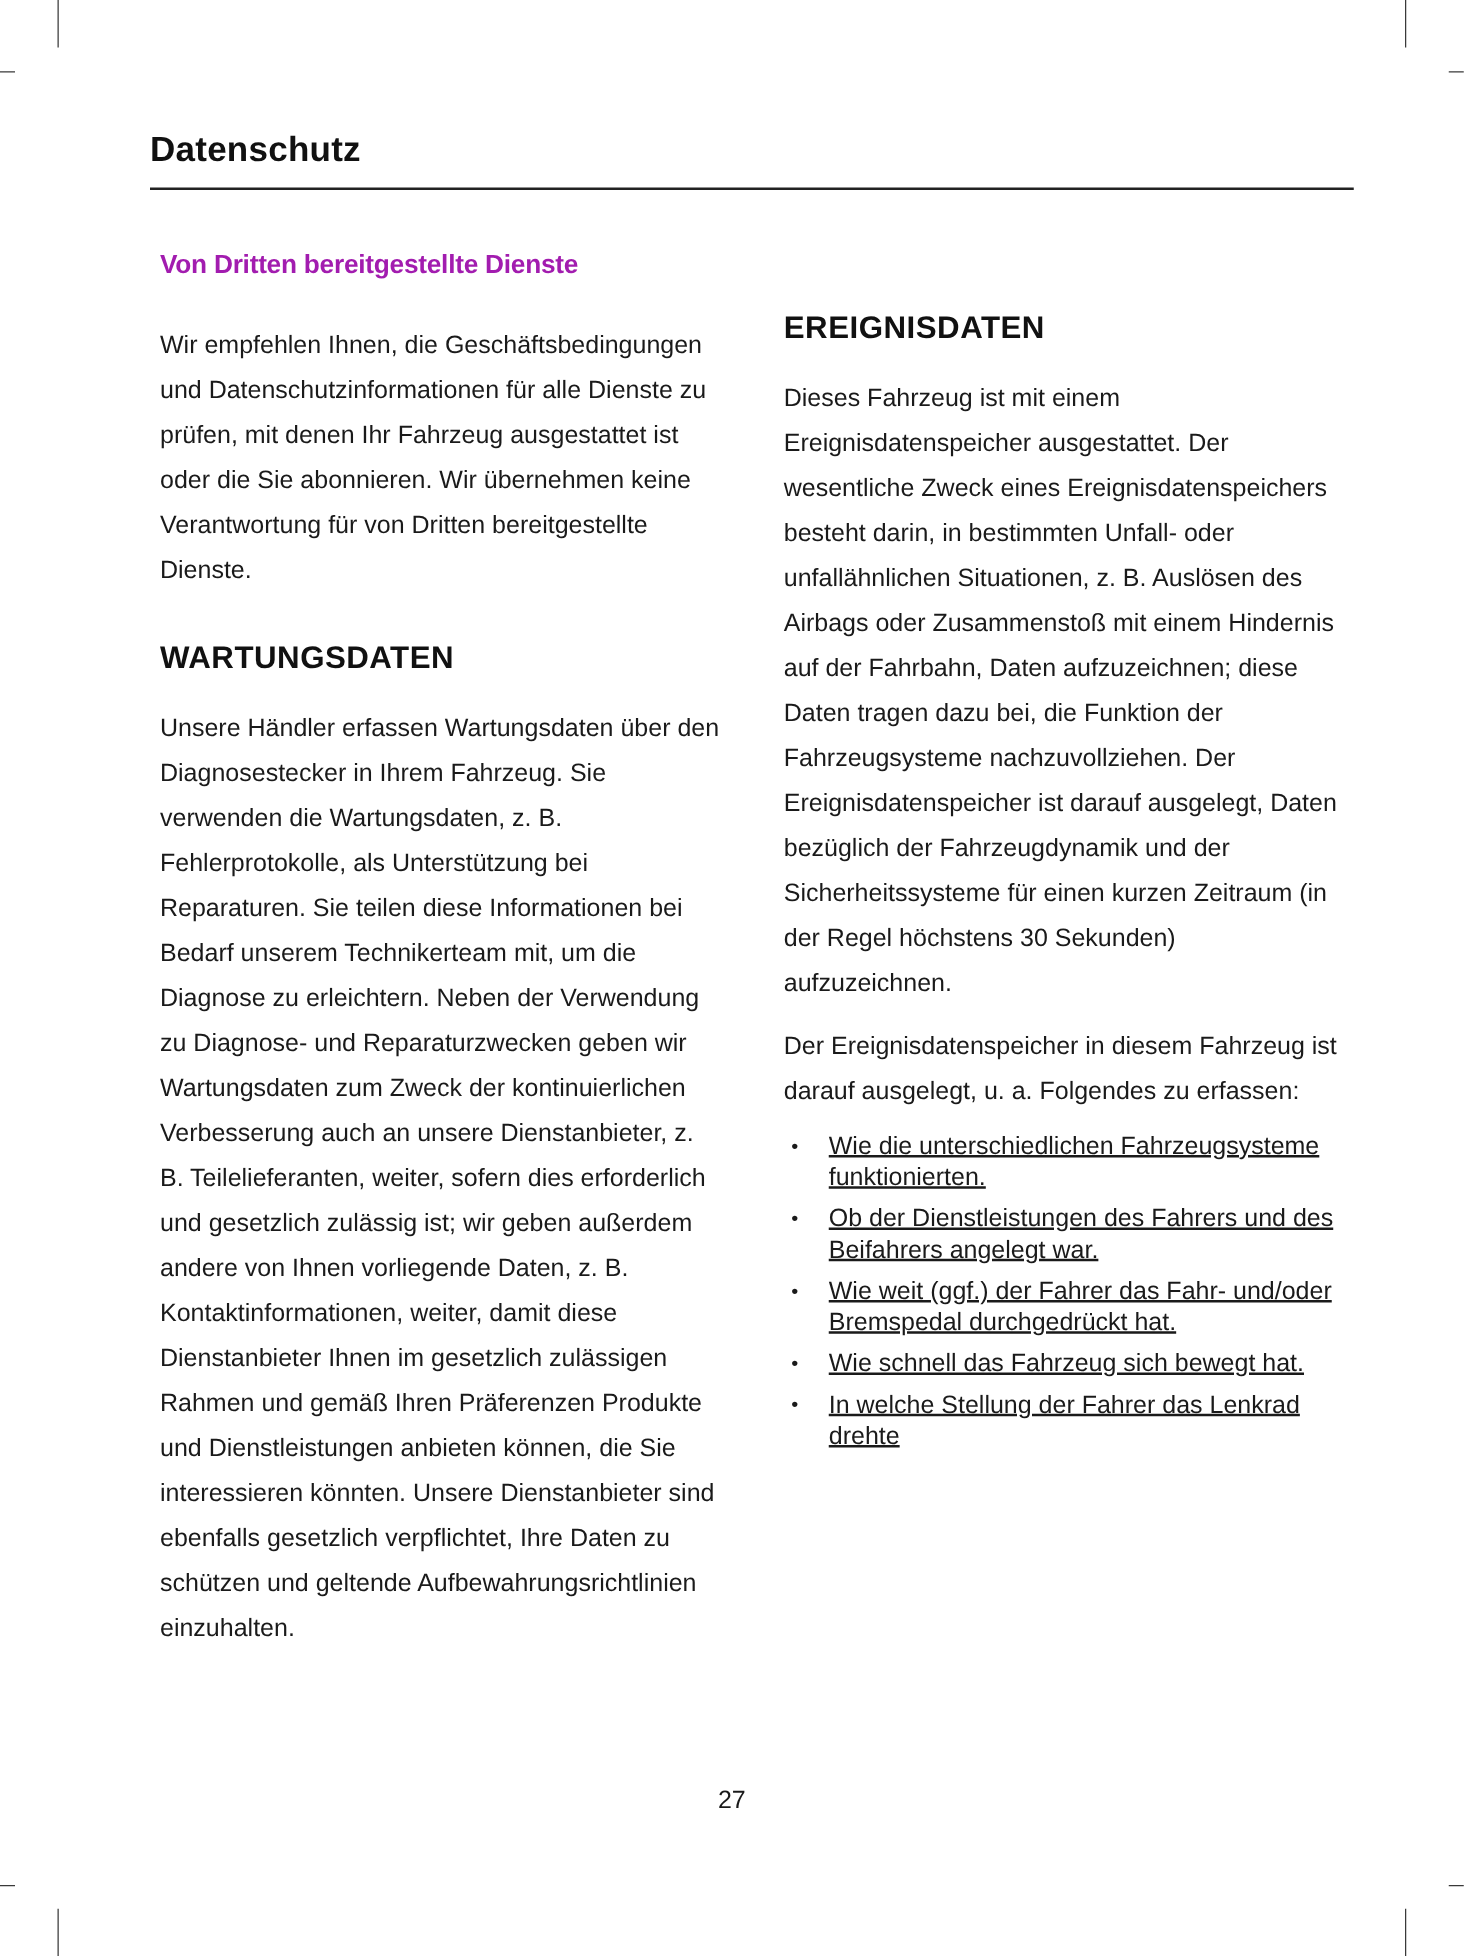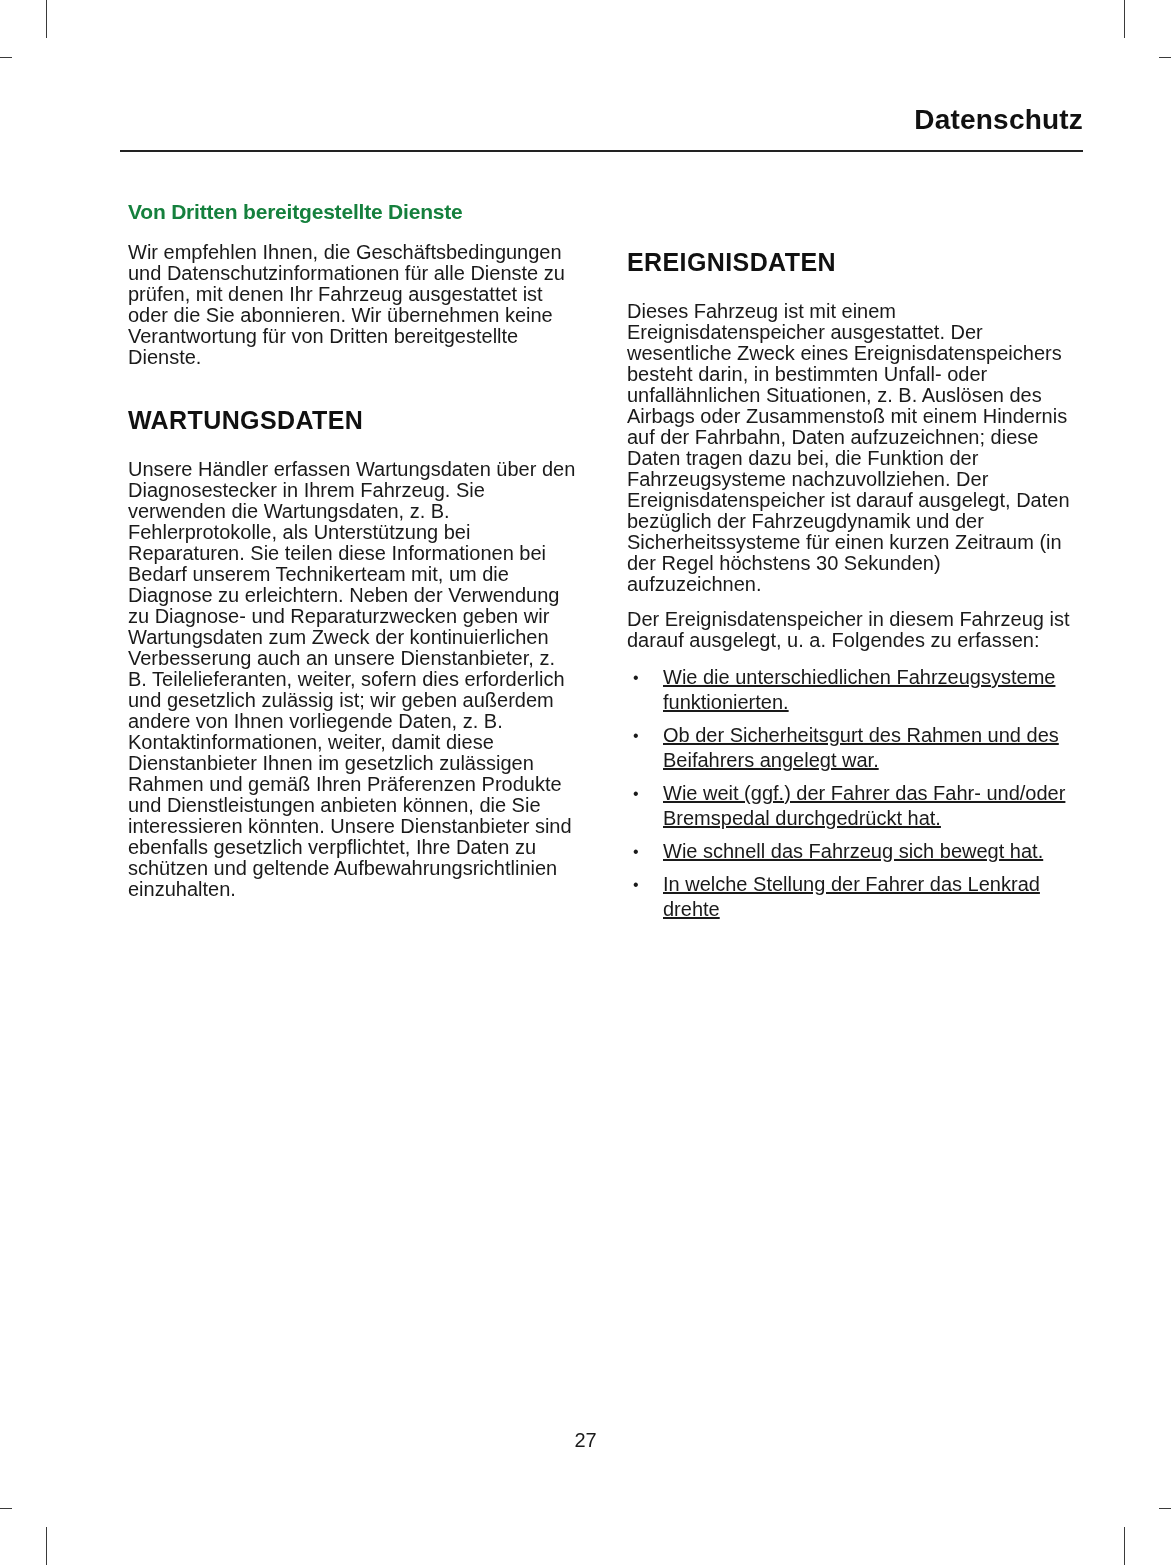"Datenschutz" .header { text-align: right -> left }
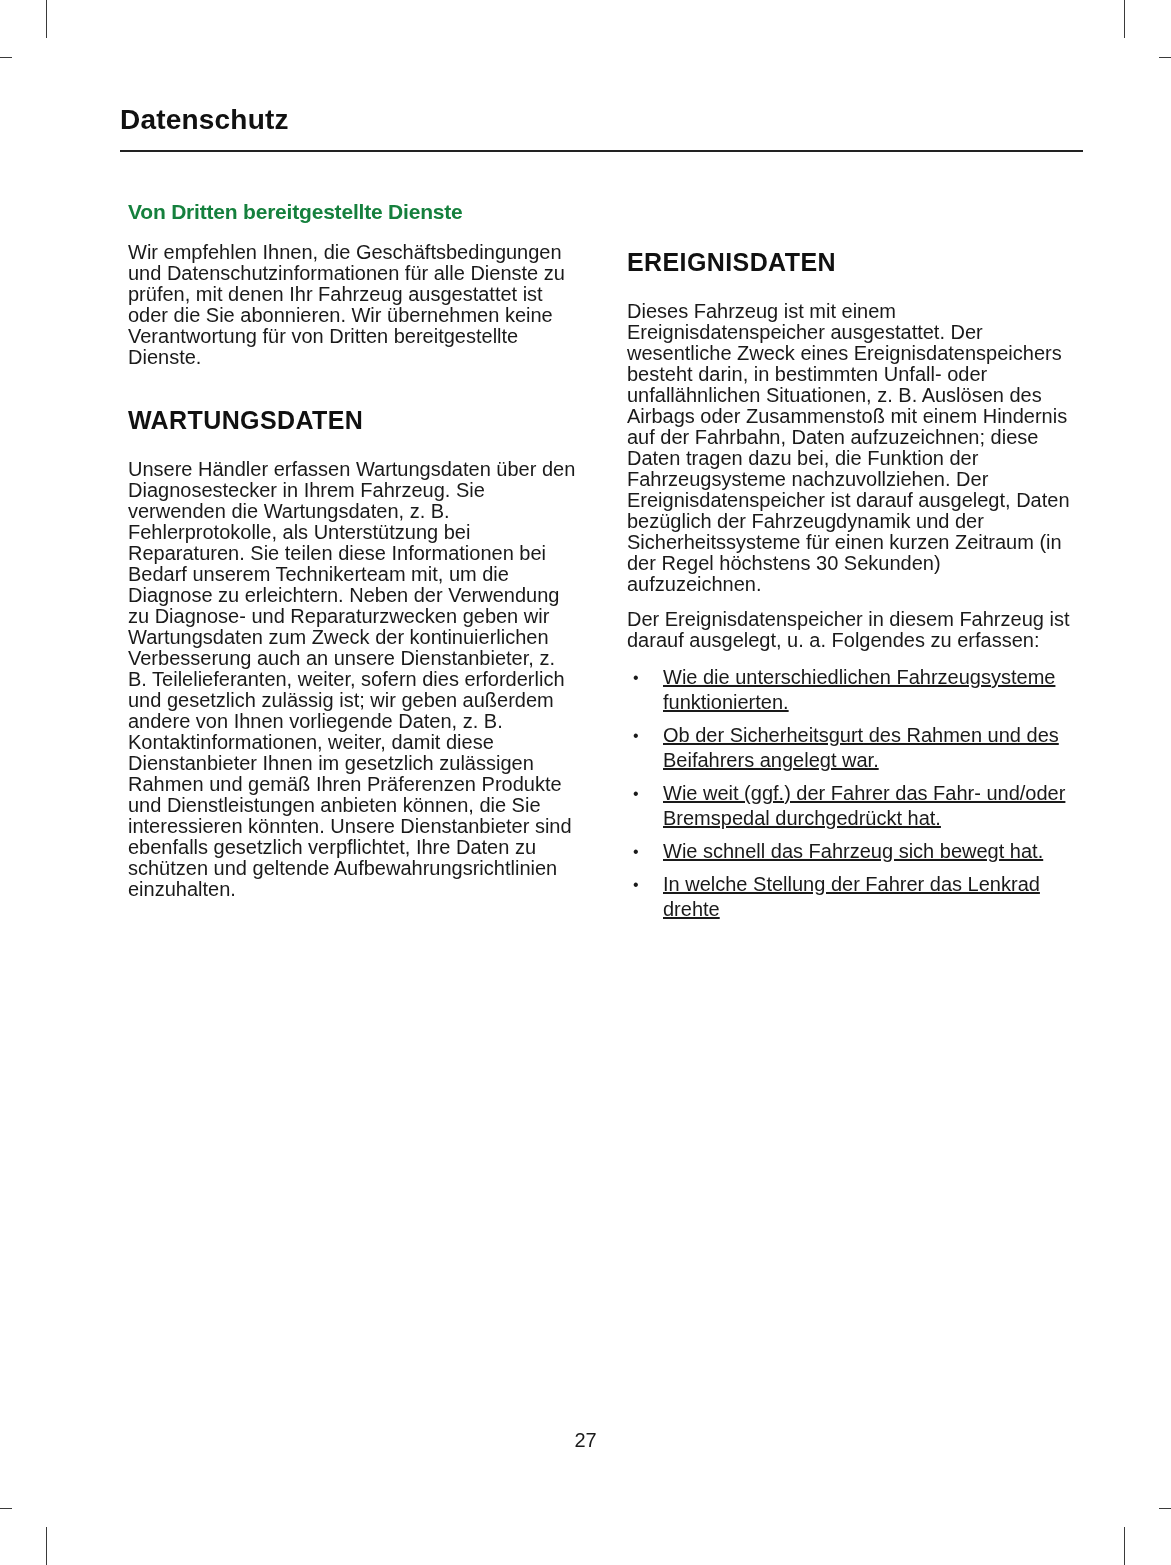"Von Dritten bereitgestellte Dienste" .section-heading-small { color: #15803d -> #a21caf; margin-bottom: 18px -> 34px }
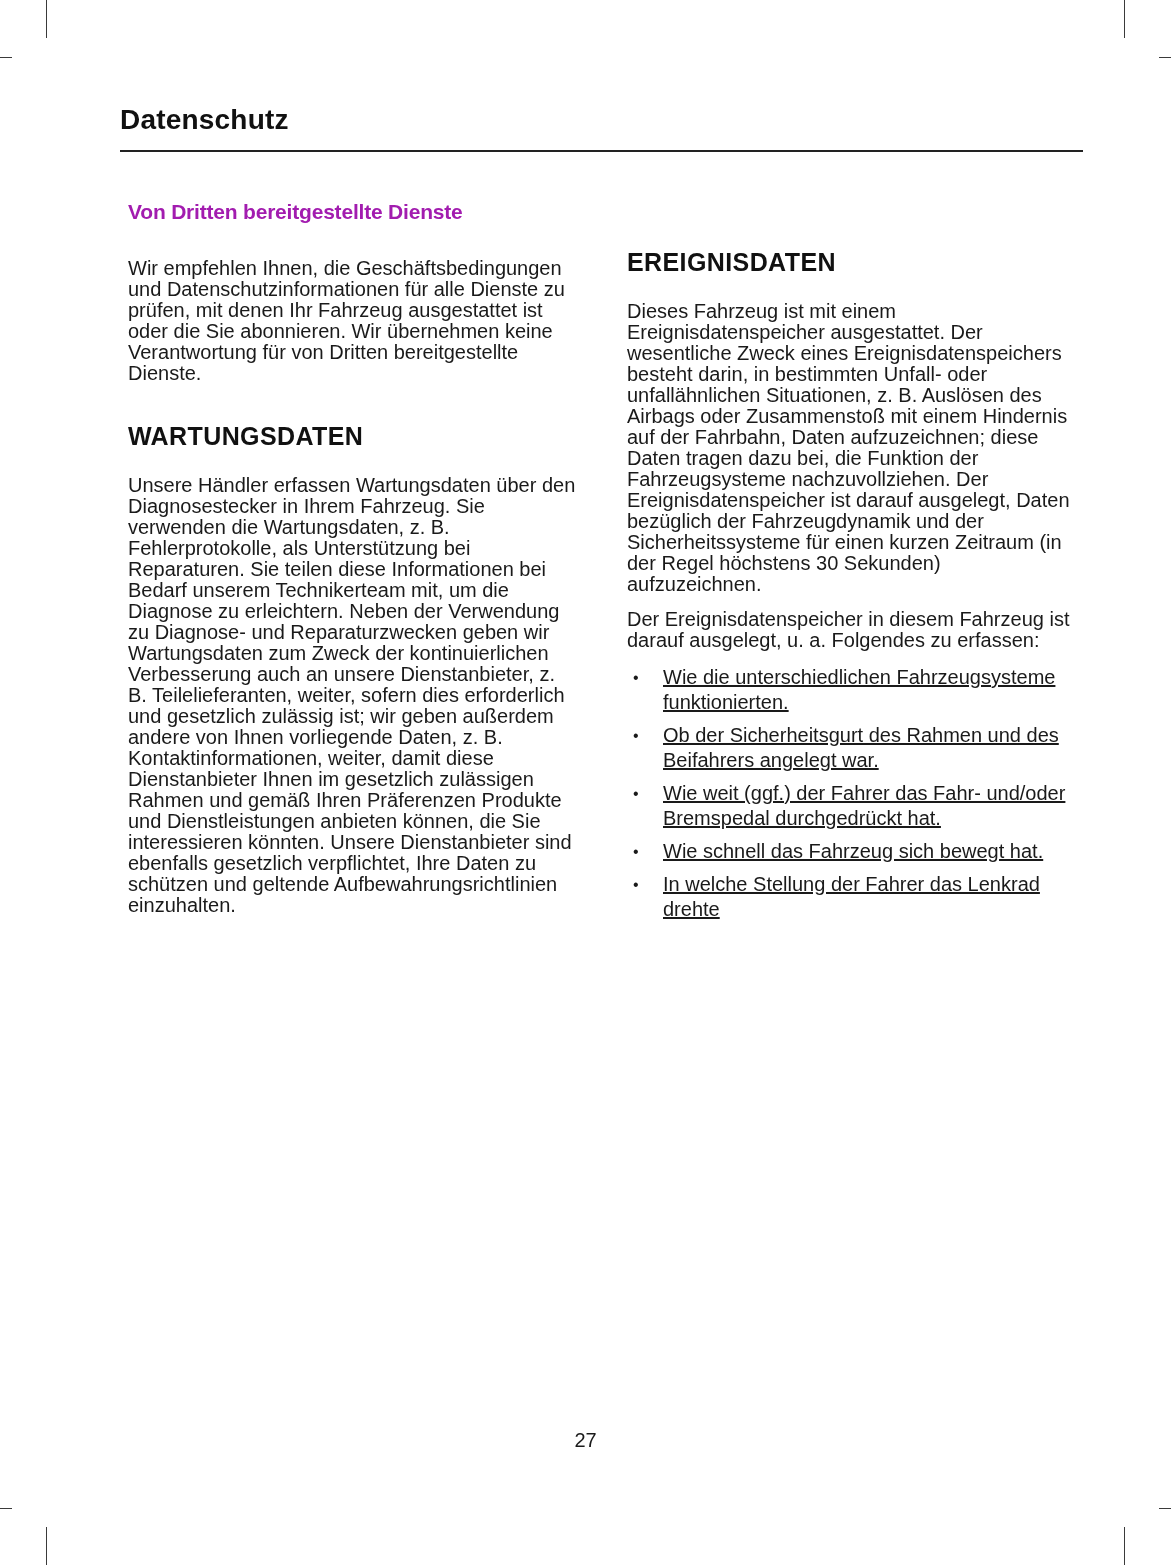"Wir empfehlen Ihnen, die" p.body-text { line-height: 21px -> 36px }
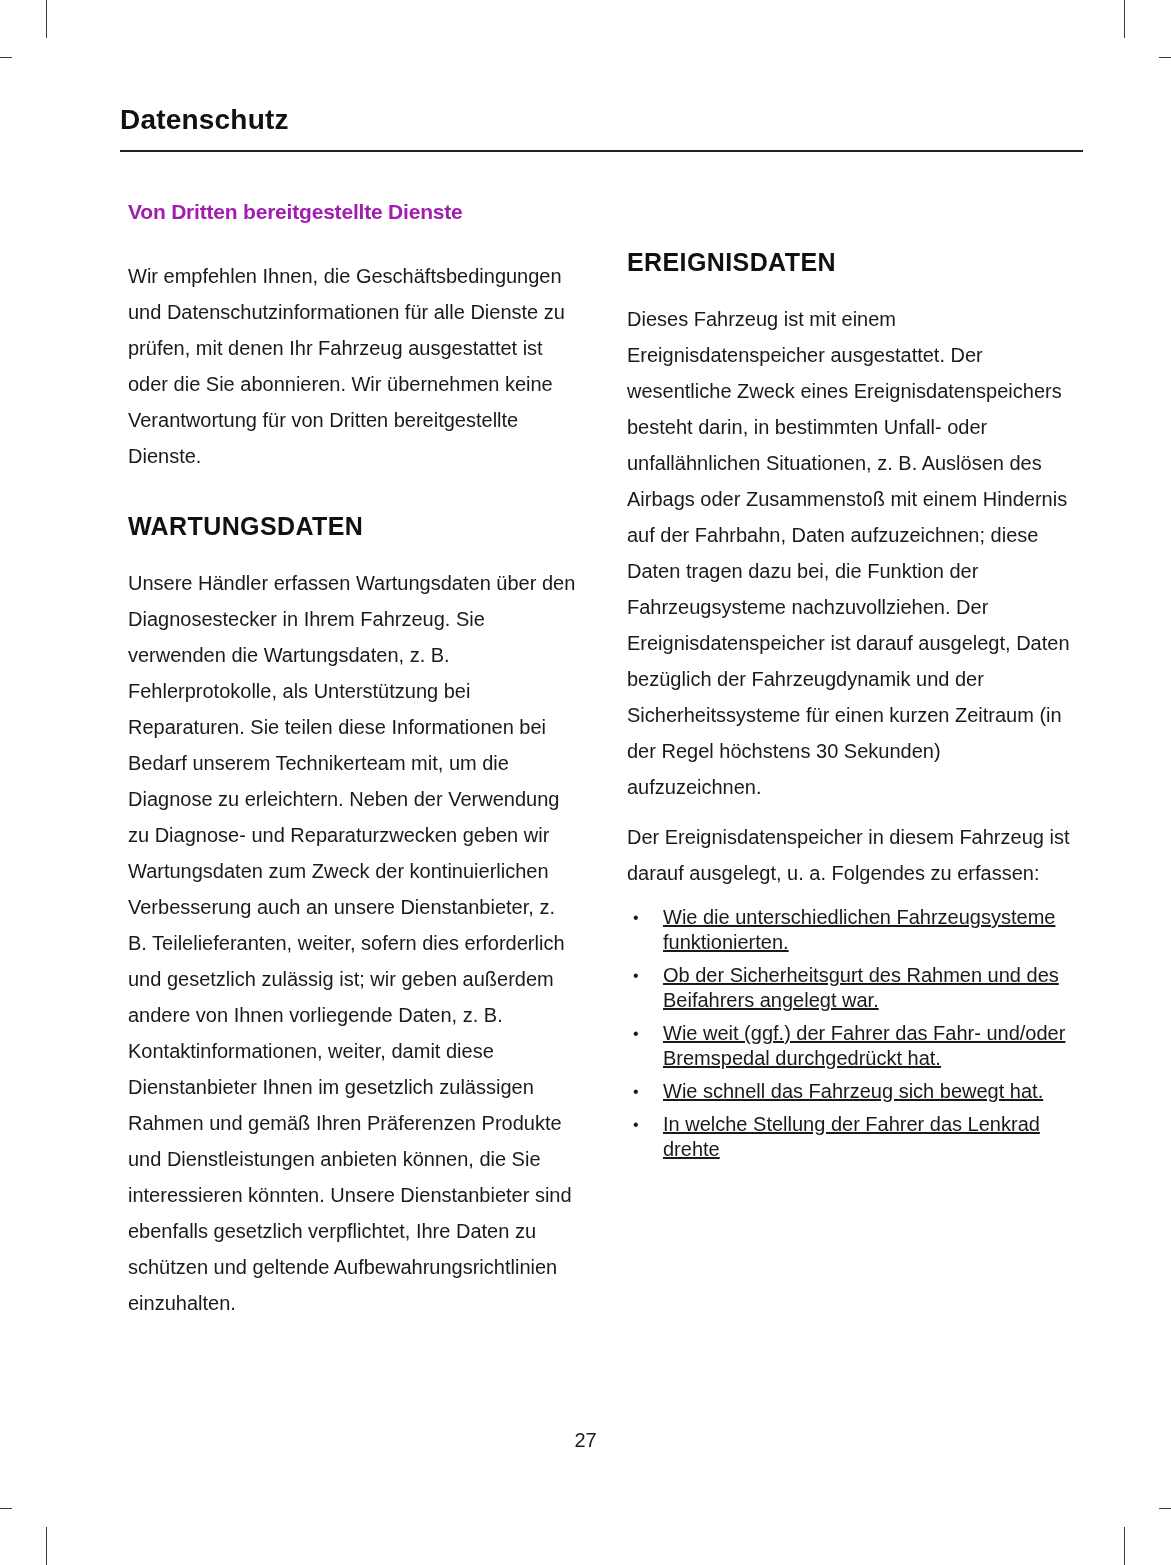"Ob der Sicherheitsgurt des Rahmen" span.bullet-text { text: Sicherheitsgurt des Rahmen -> Dienstleistungen des Fahrers }
